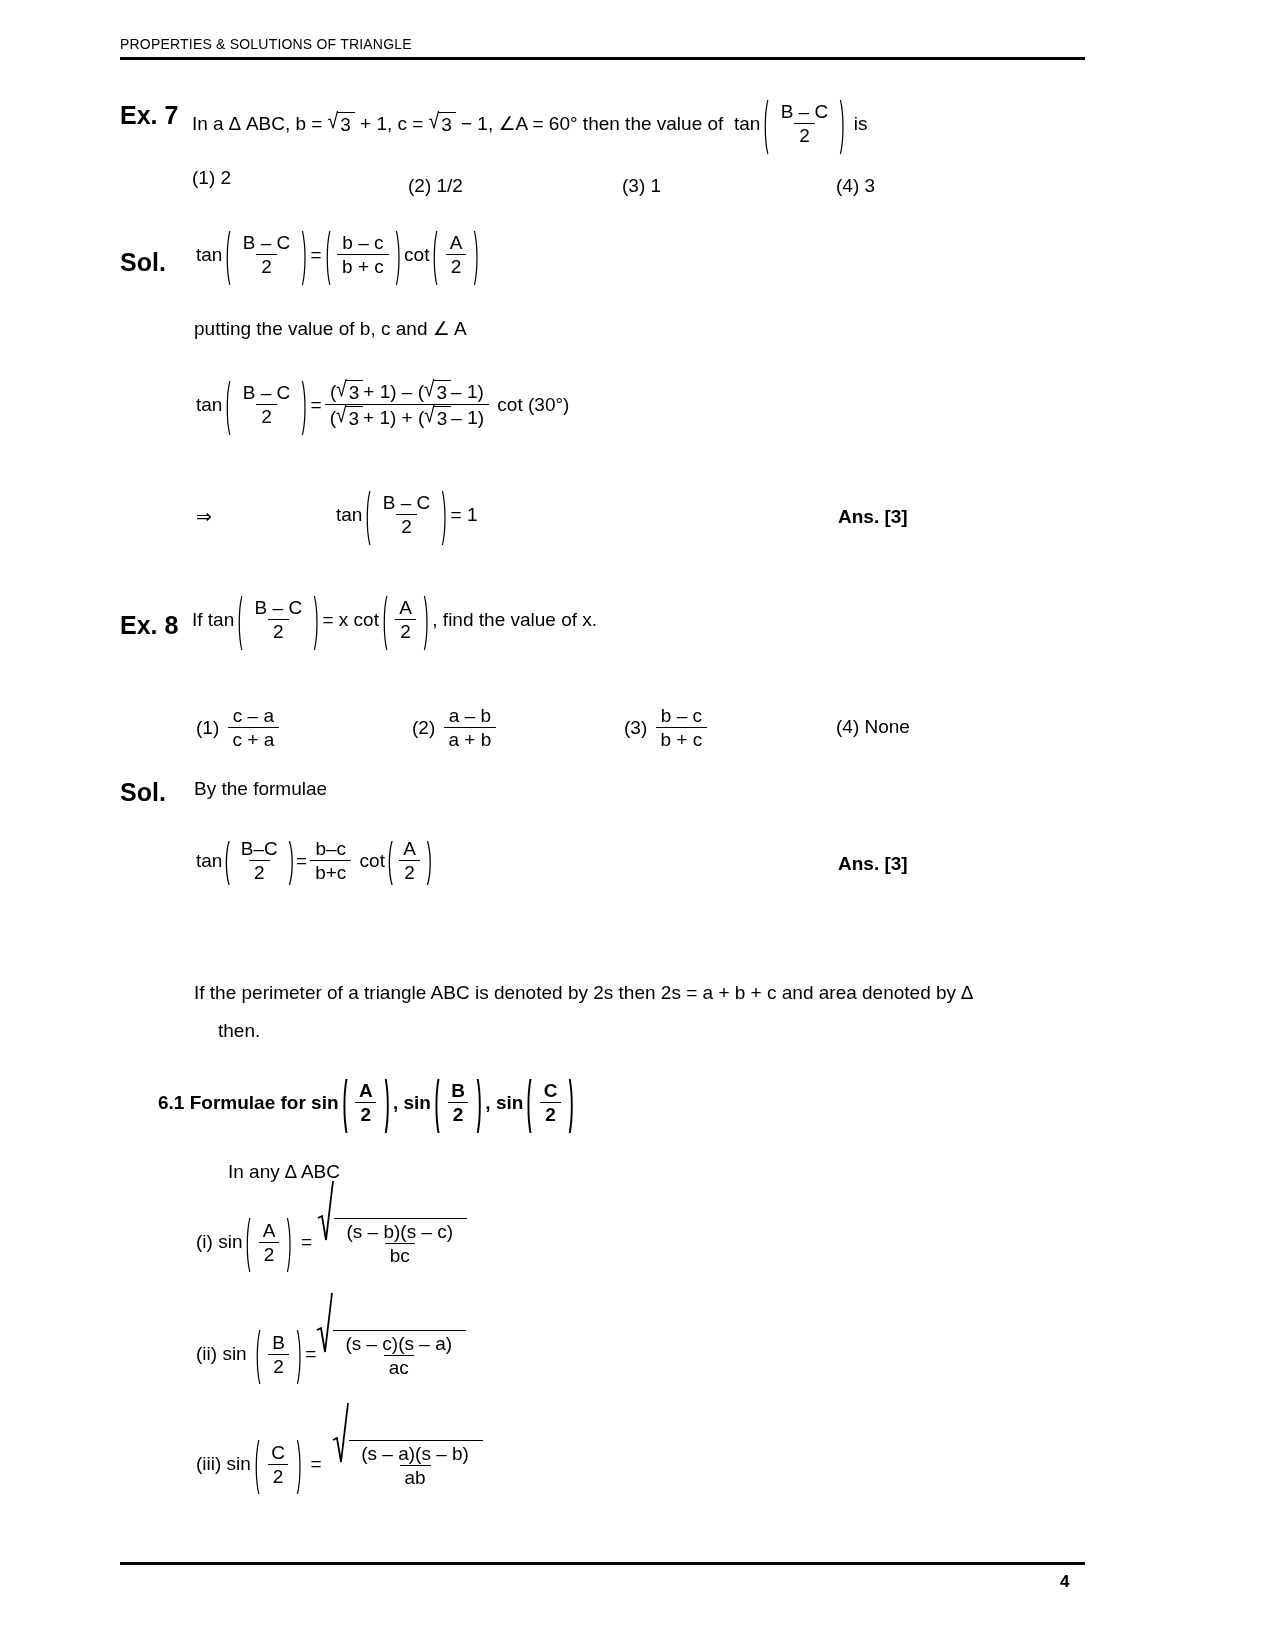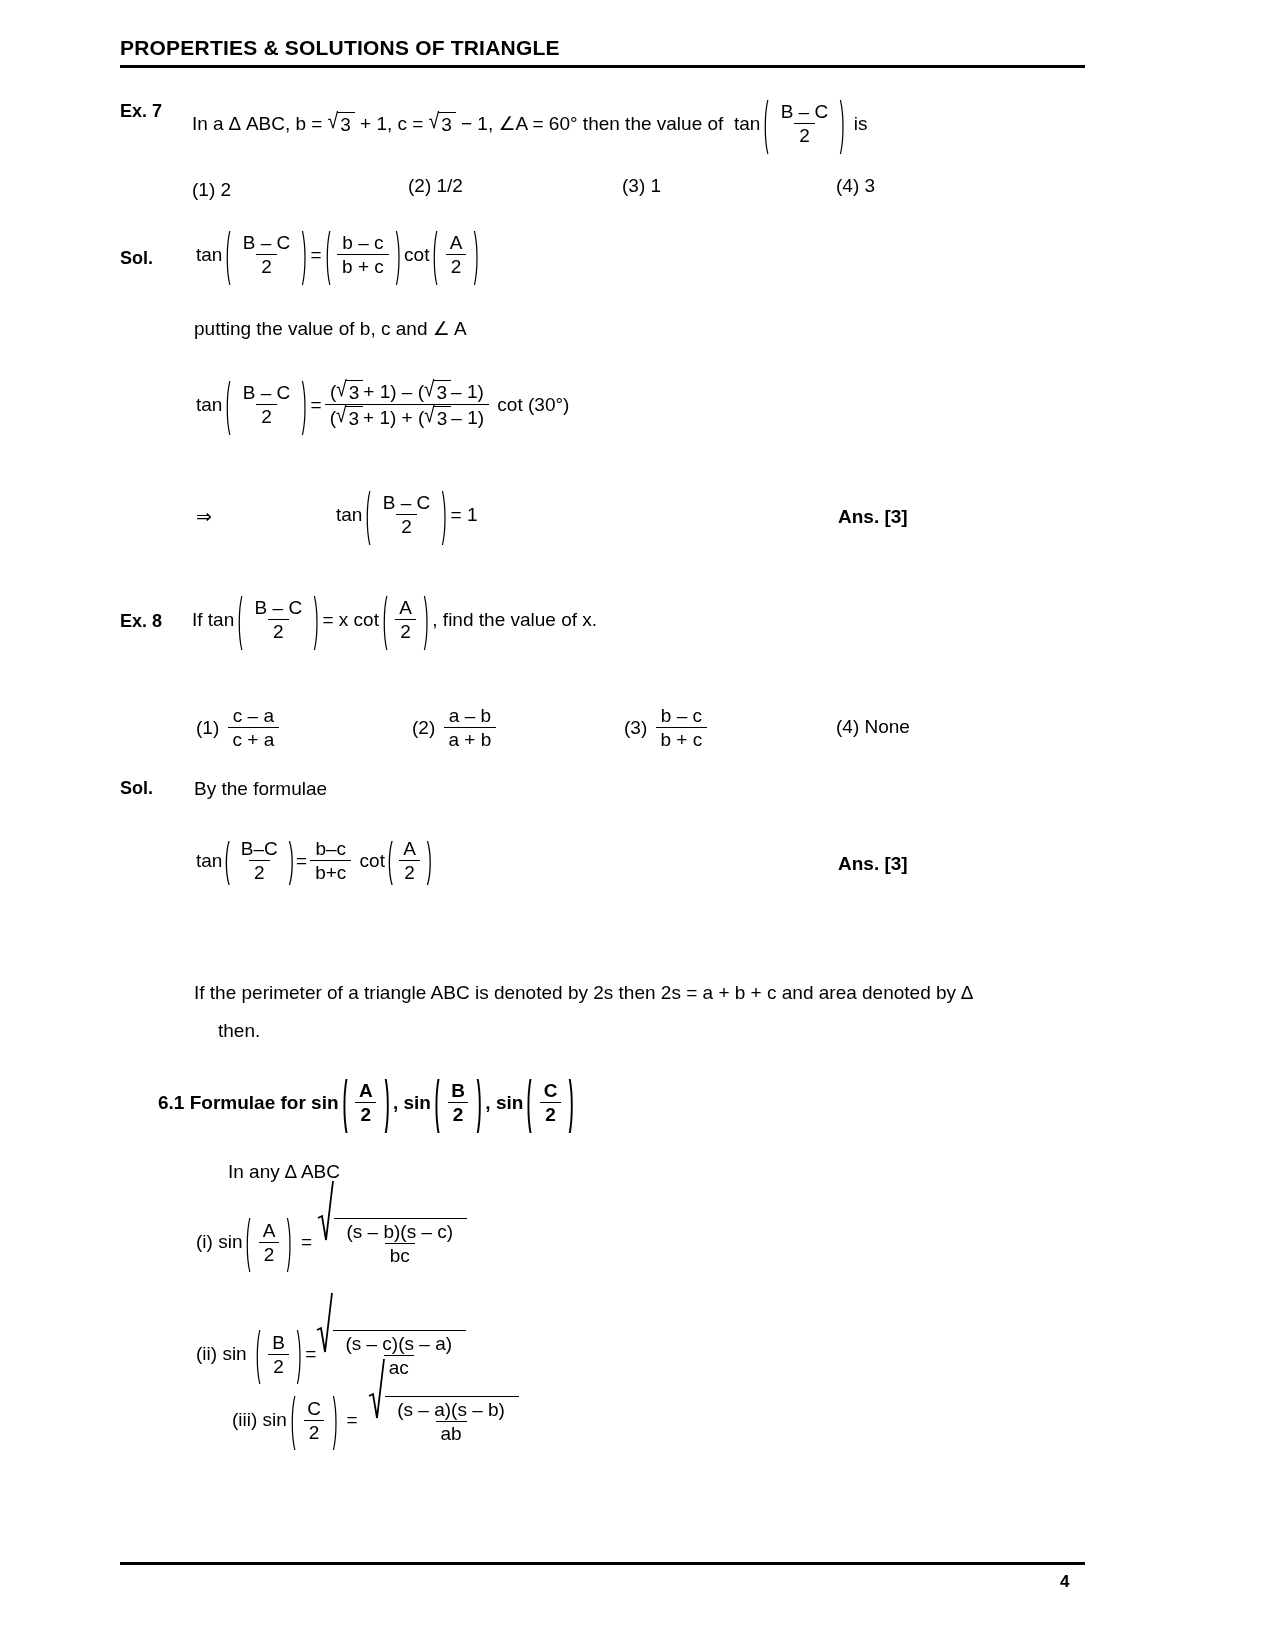"PROPERTIES & SOLUTIONS OF TRIANGLE" .header-title { font-size: 21px -> 14px; font-weight: bold -> normal }
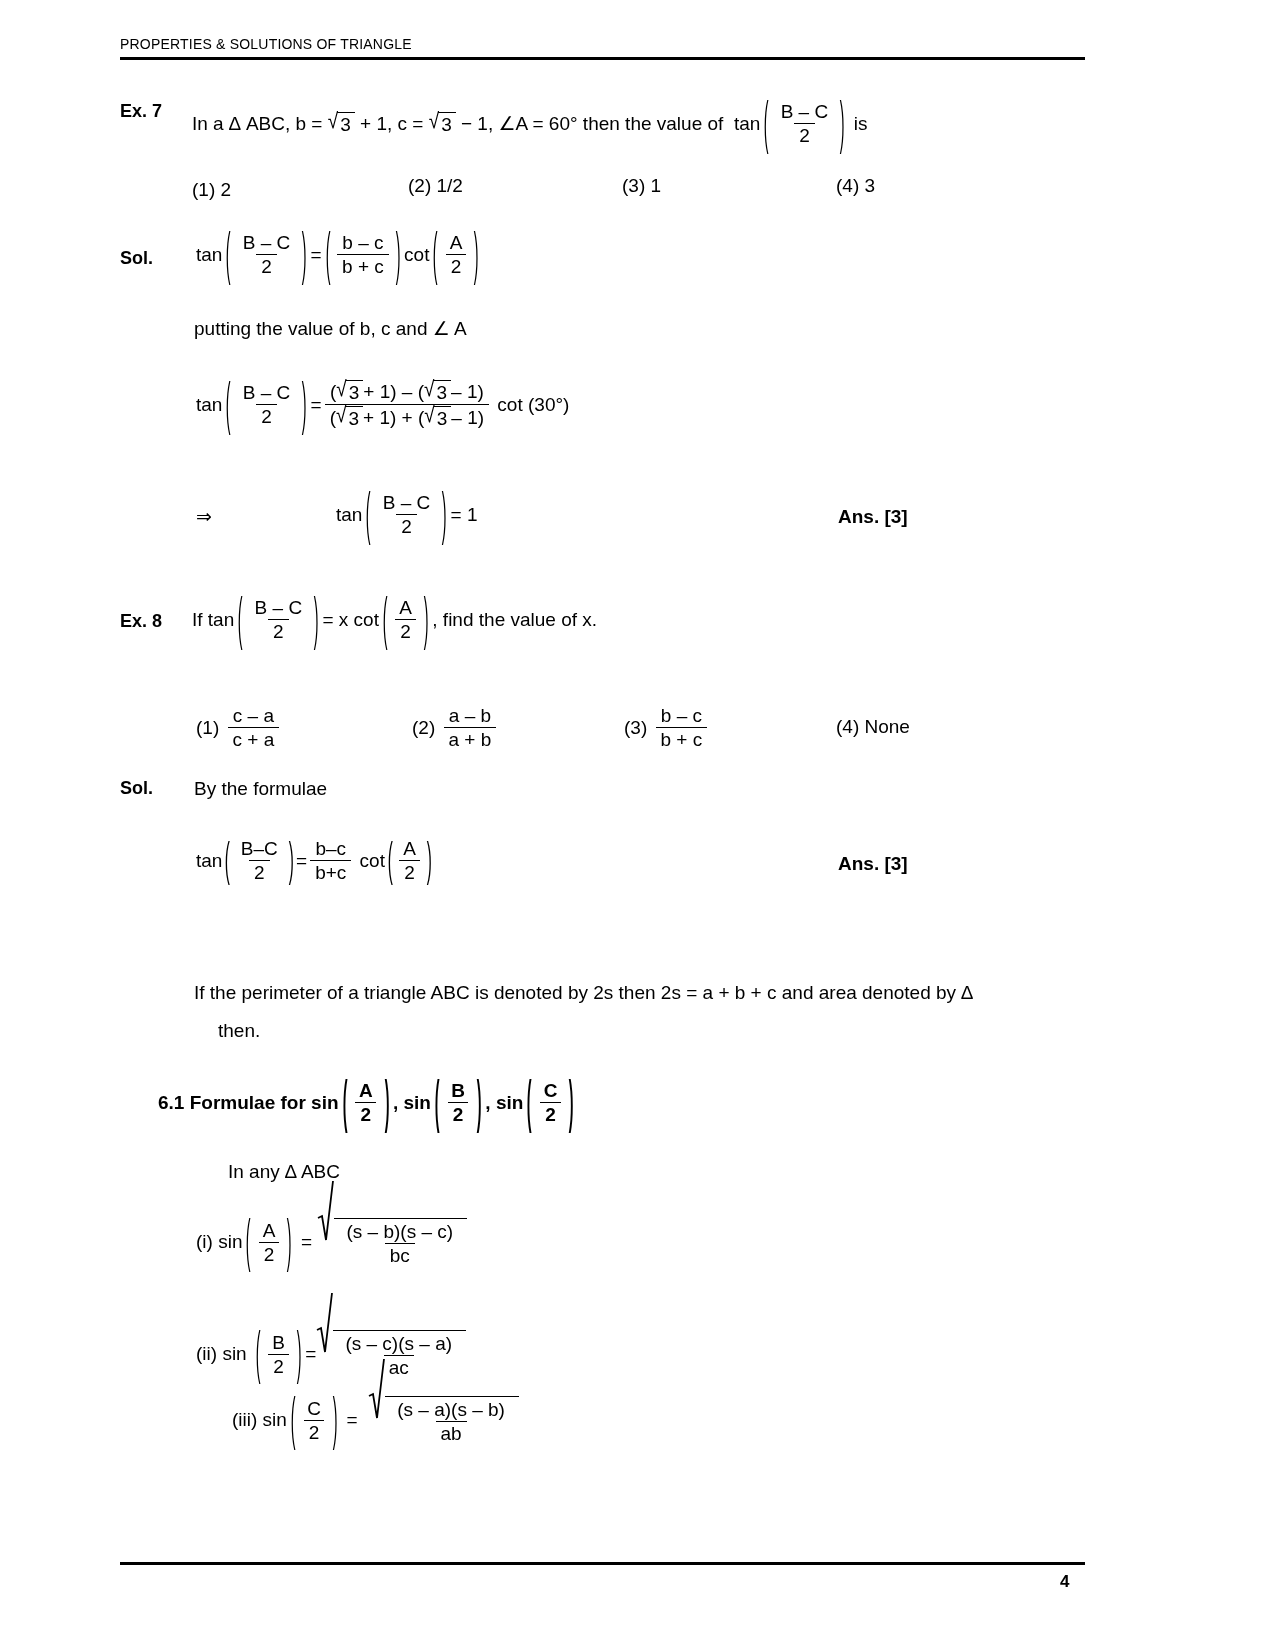"Ex. 7" .lbl { font-size: 18px -> 25px }
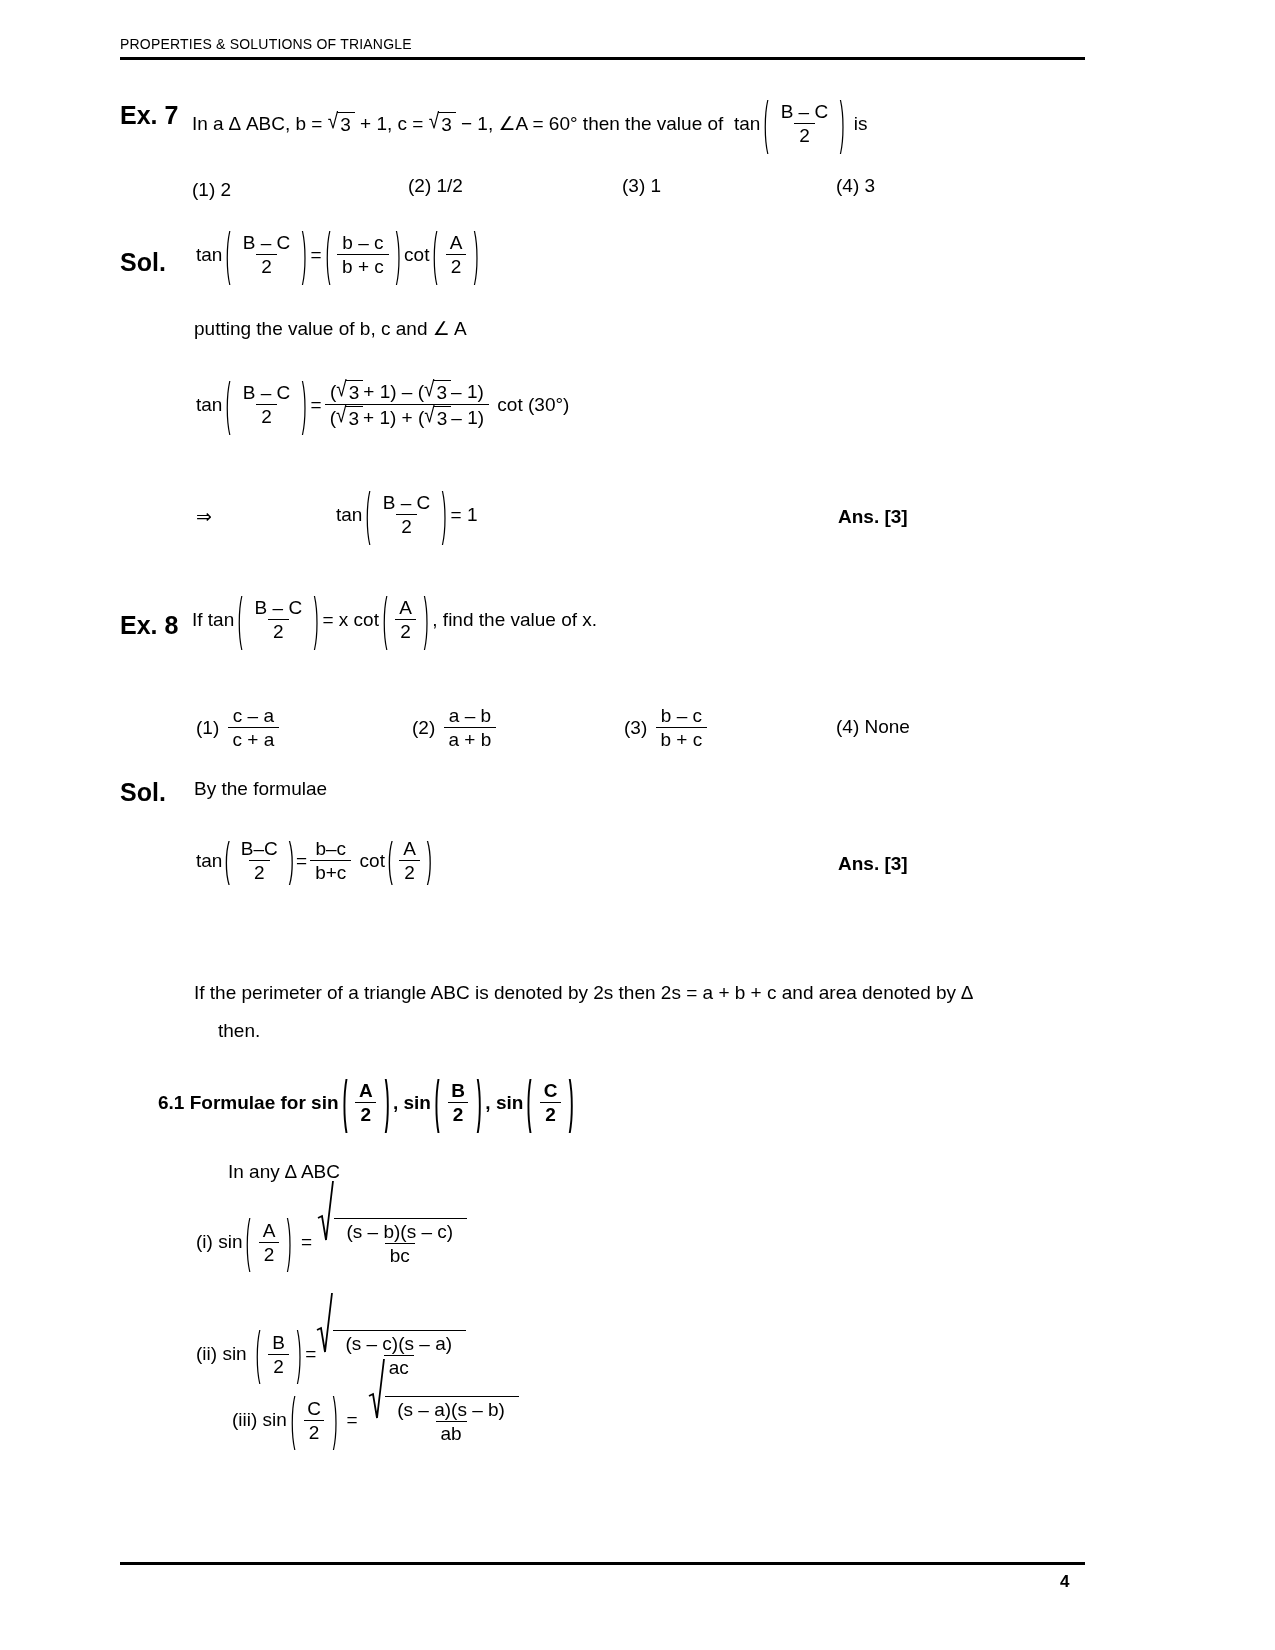"(1) 2" div.txt { top: 179px -> 167px }
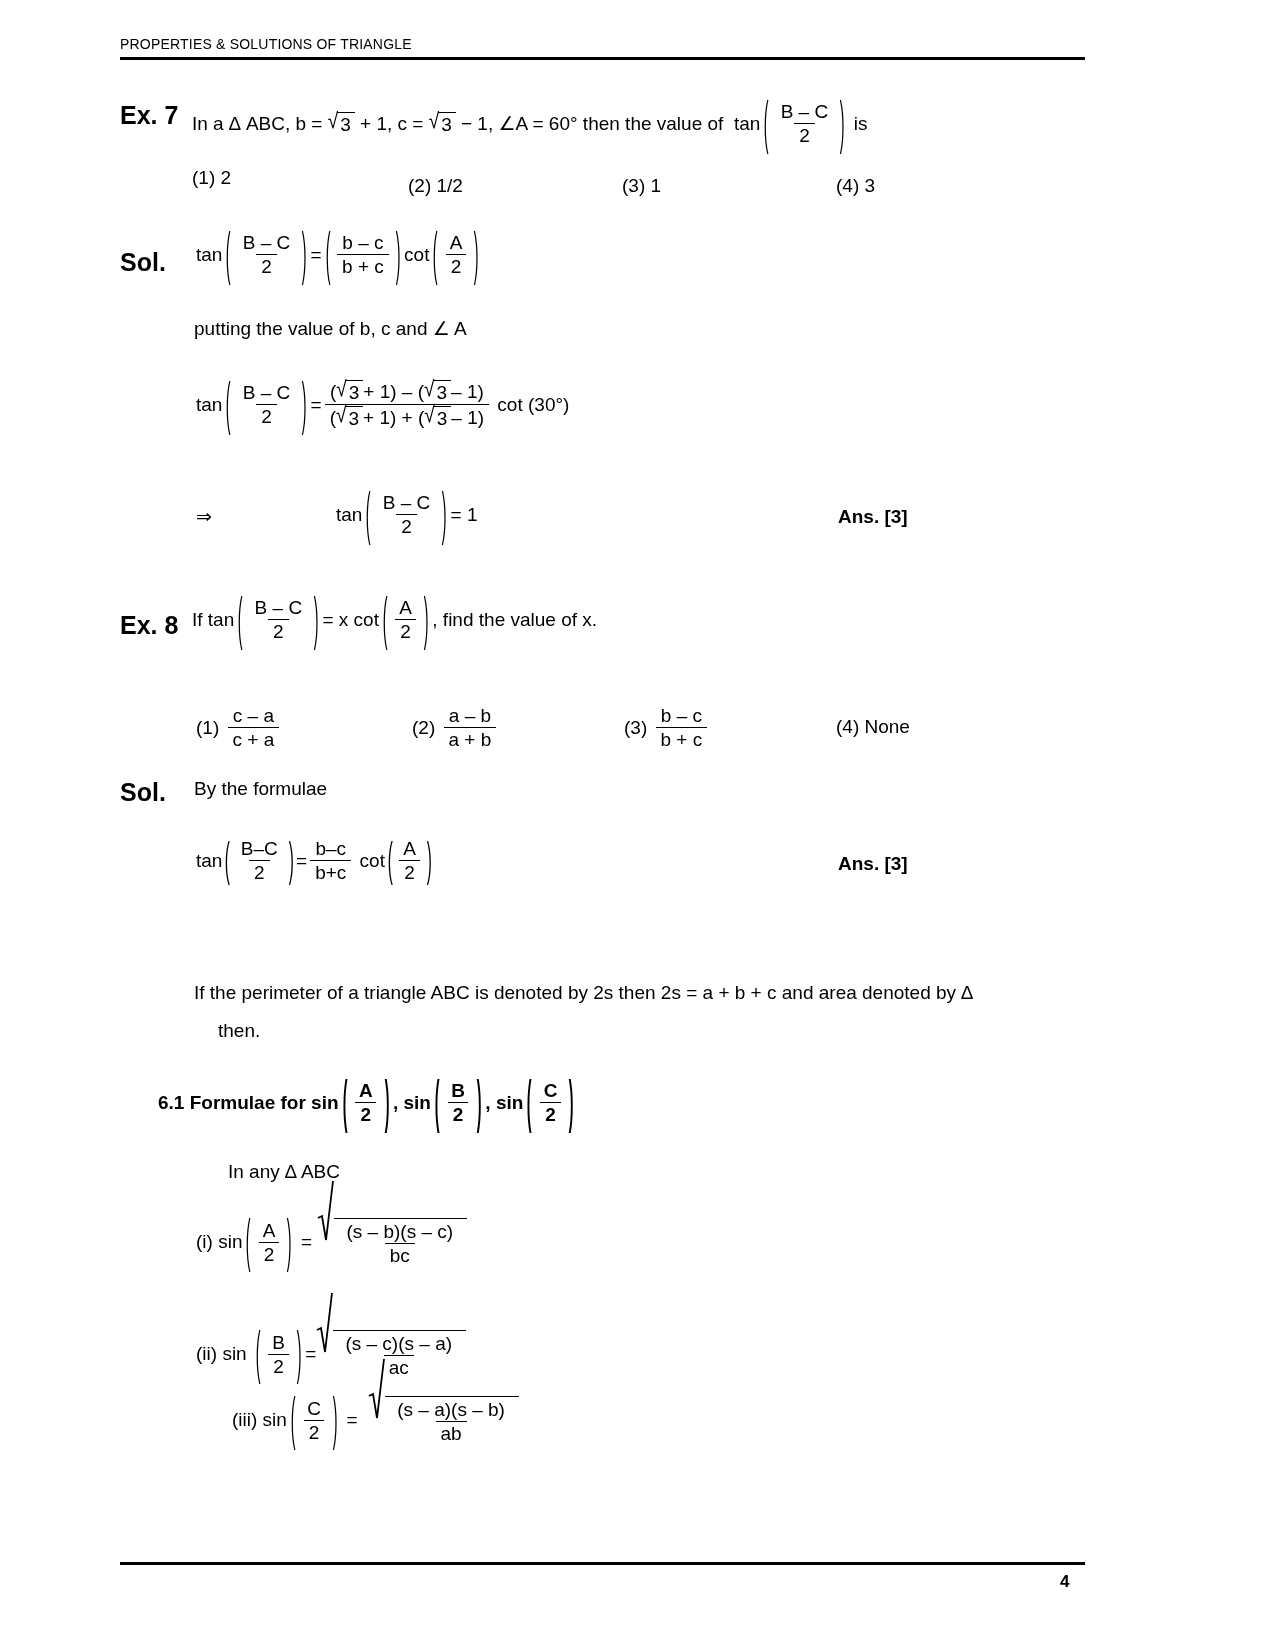"(iii)" div.txt { margin-left: 36px -> none; top: 1396px -> 1440px }
